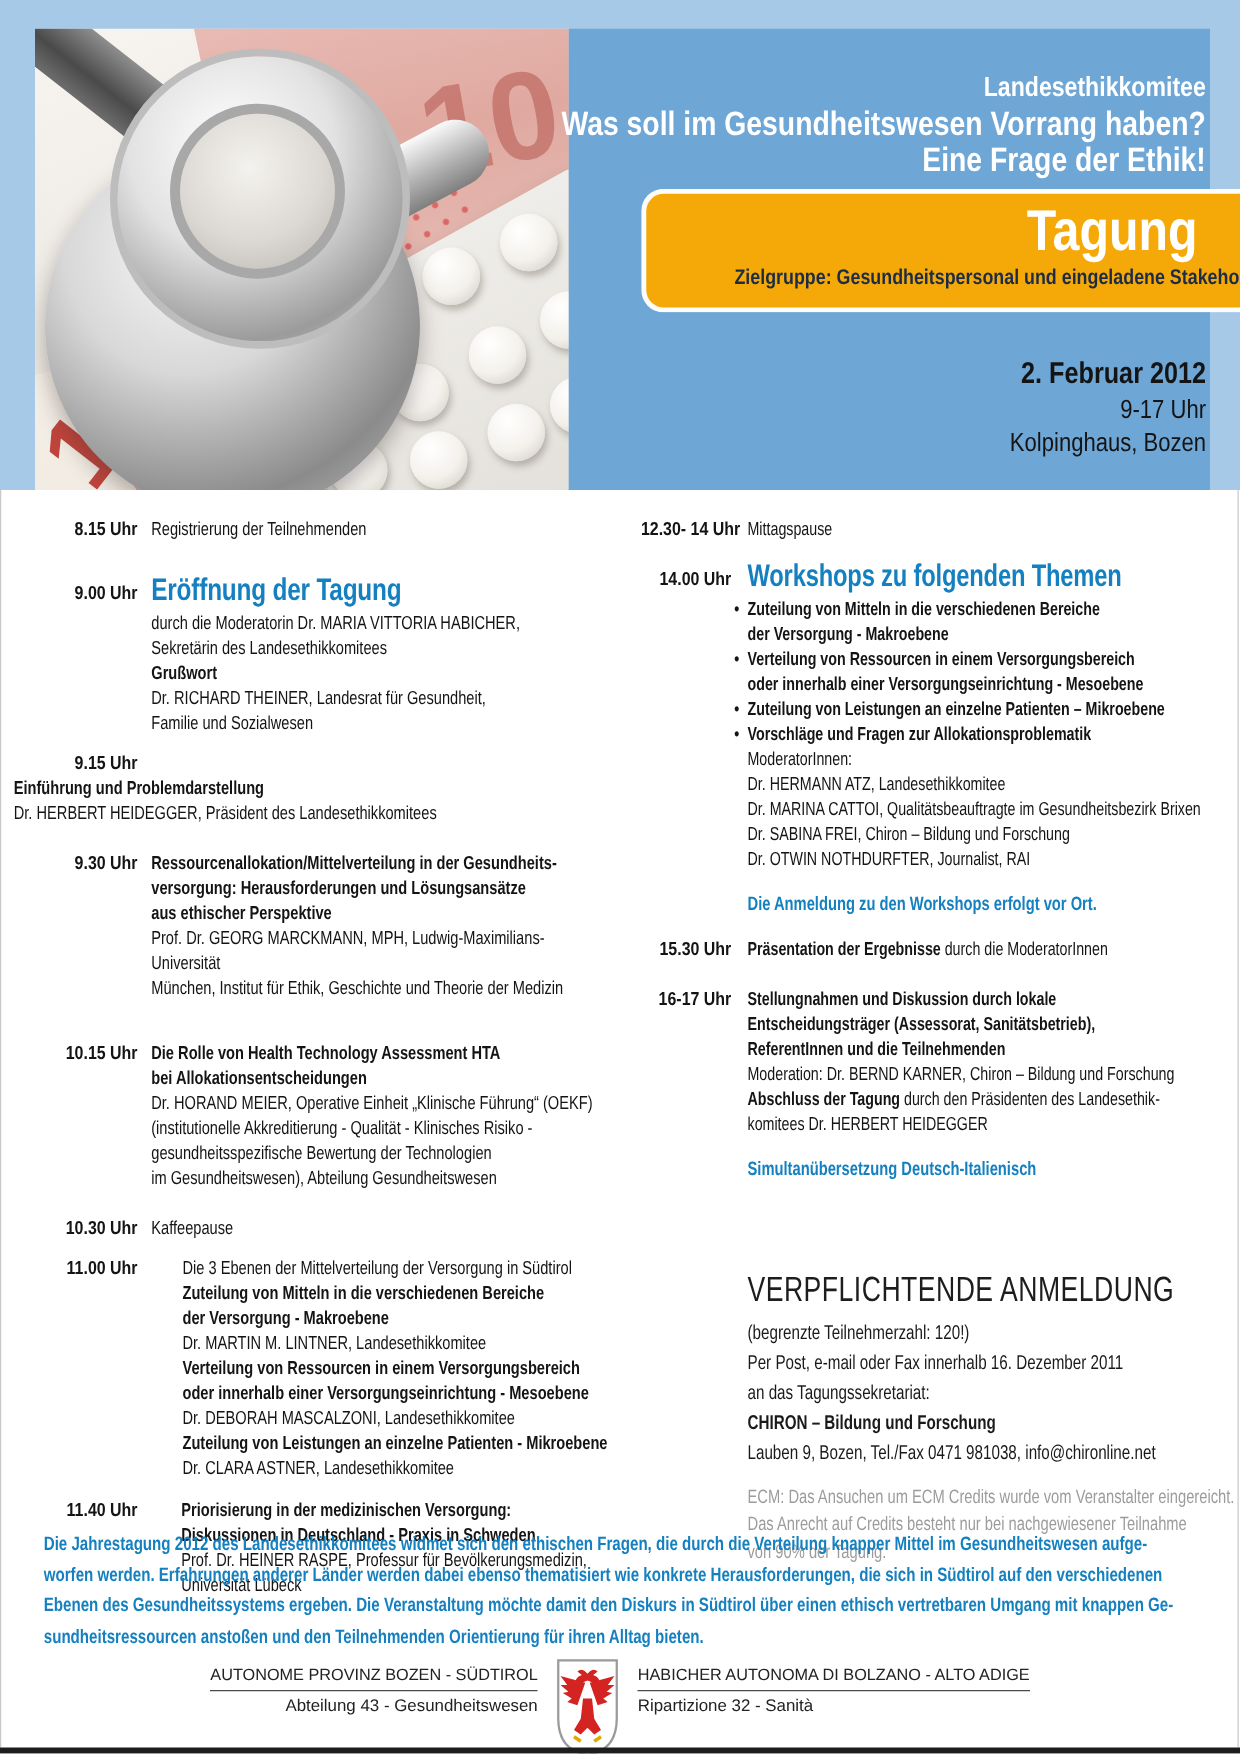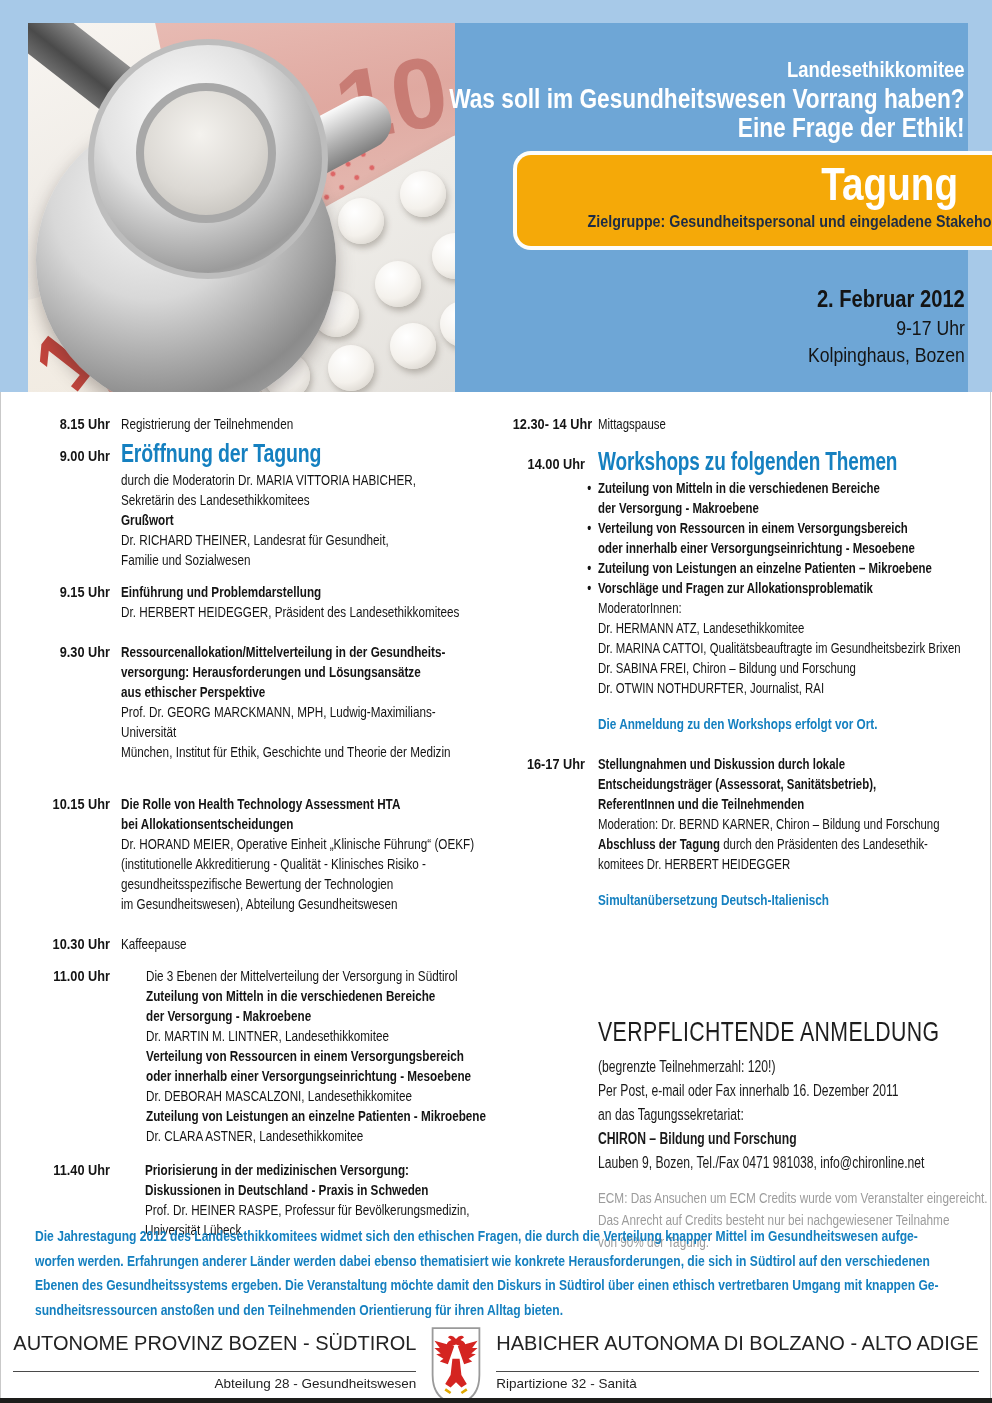"9.00 Uhr" div.item { margin-top: 4px -> 23px }
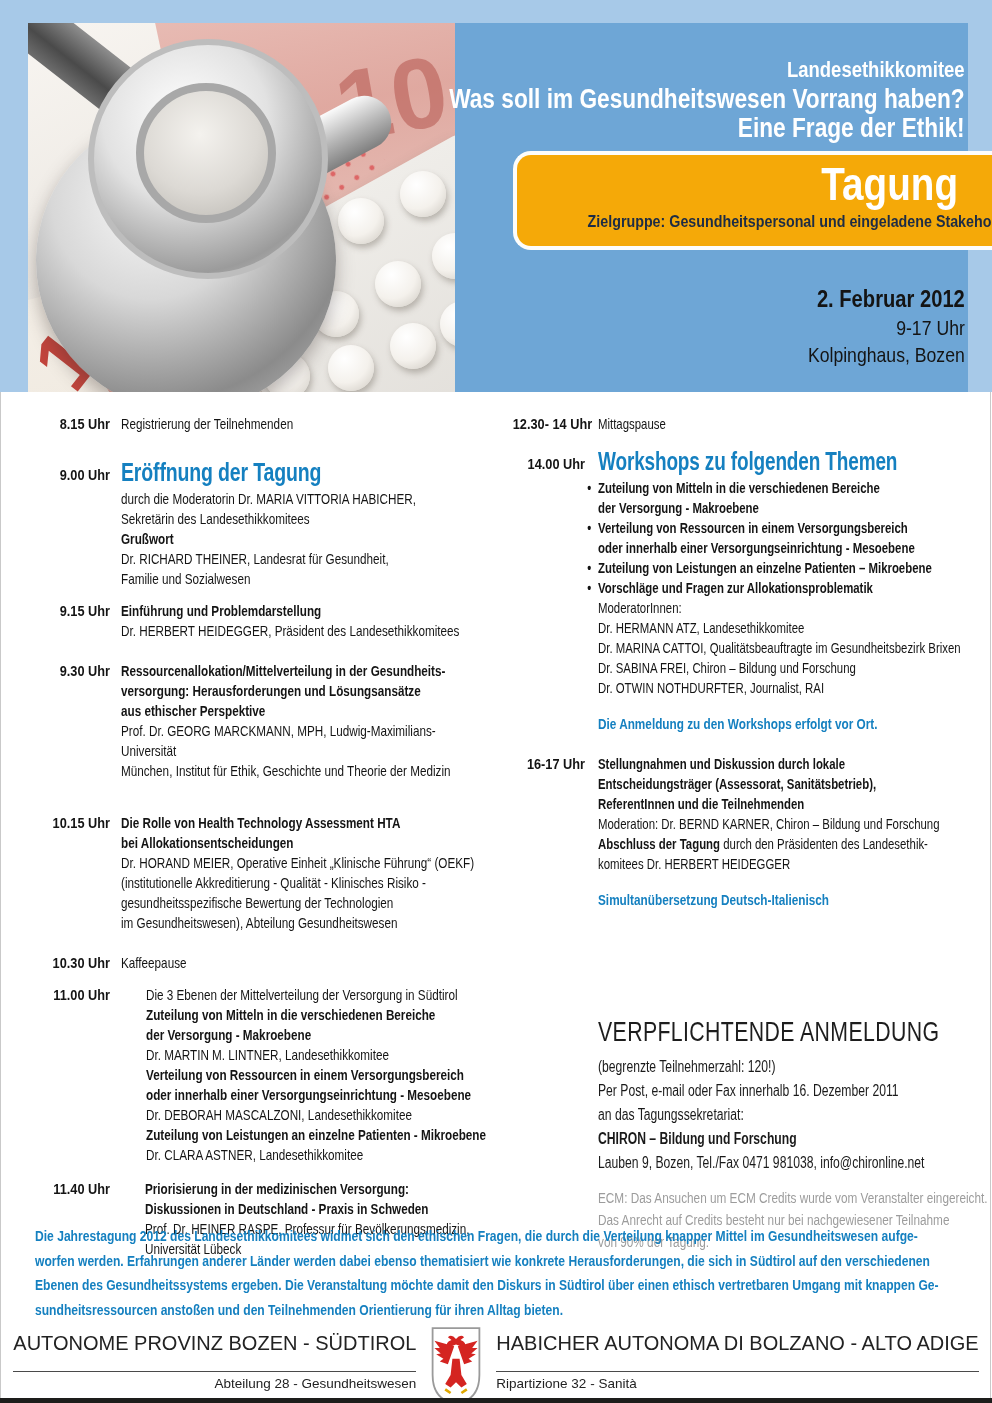"9.15 Uhr" div.item { flex-direction: none -> column }
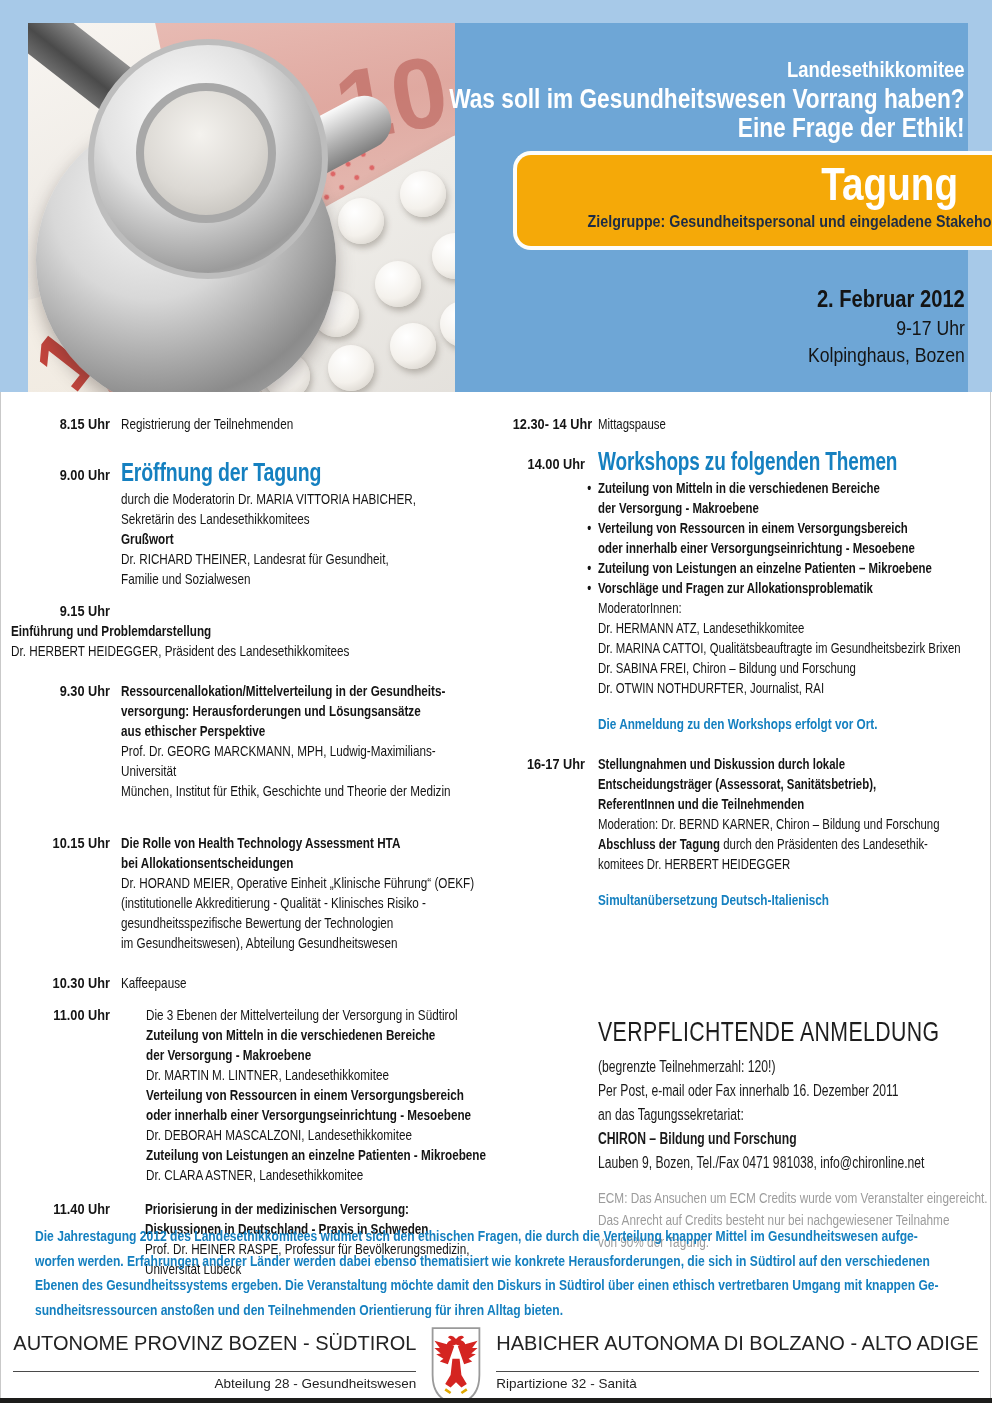"15.30 Uhr" div.item { html: none -> <div> <div>15.30 Uhr</div> <div> <div><span>Präsentation der Ergebnisse</span><span> durch die ModeratorInnen</span></div> </div> </div> }
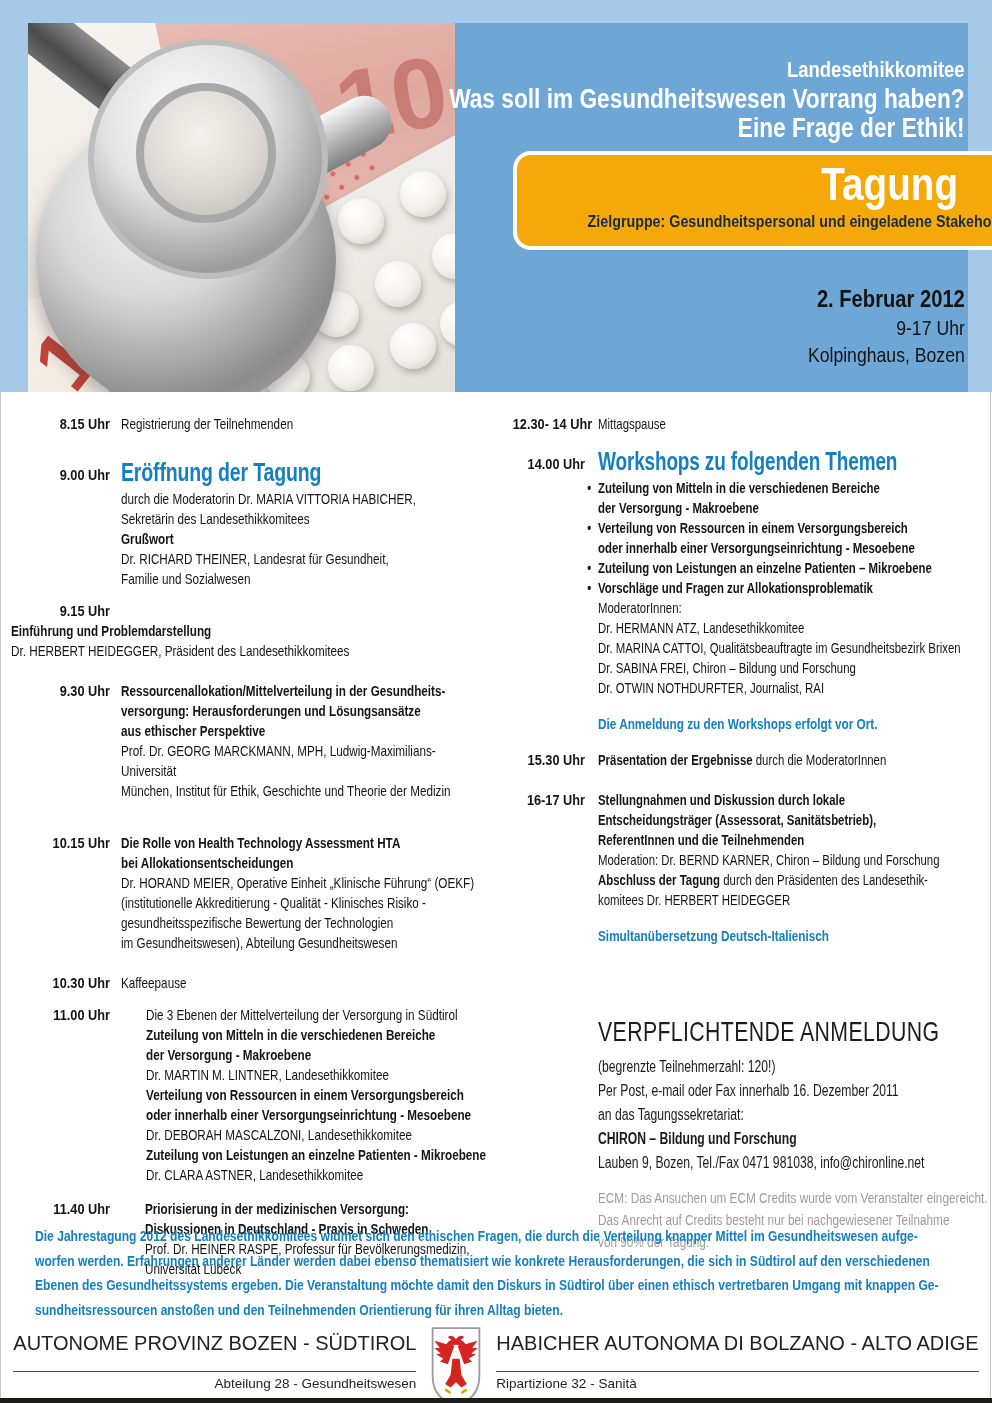"AUTONOME PROVINZ BOZEN - SÜDTIROL" .f-title { font-size: 20px -> 13px; padding-bottom: 16px -> 5px }
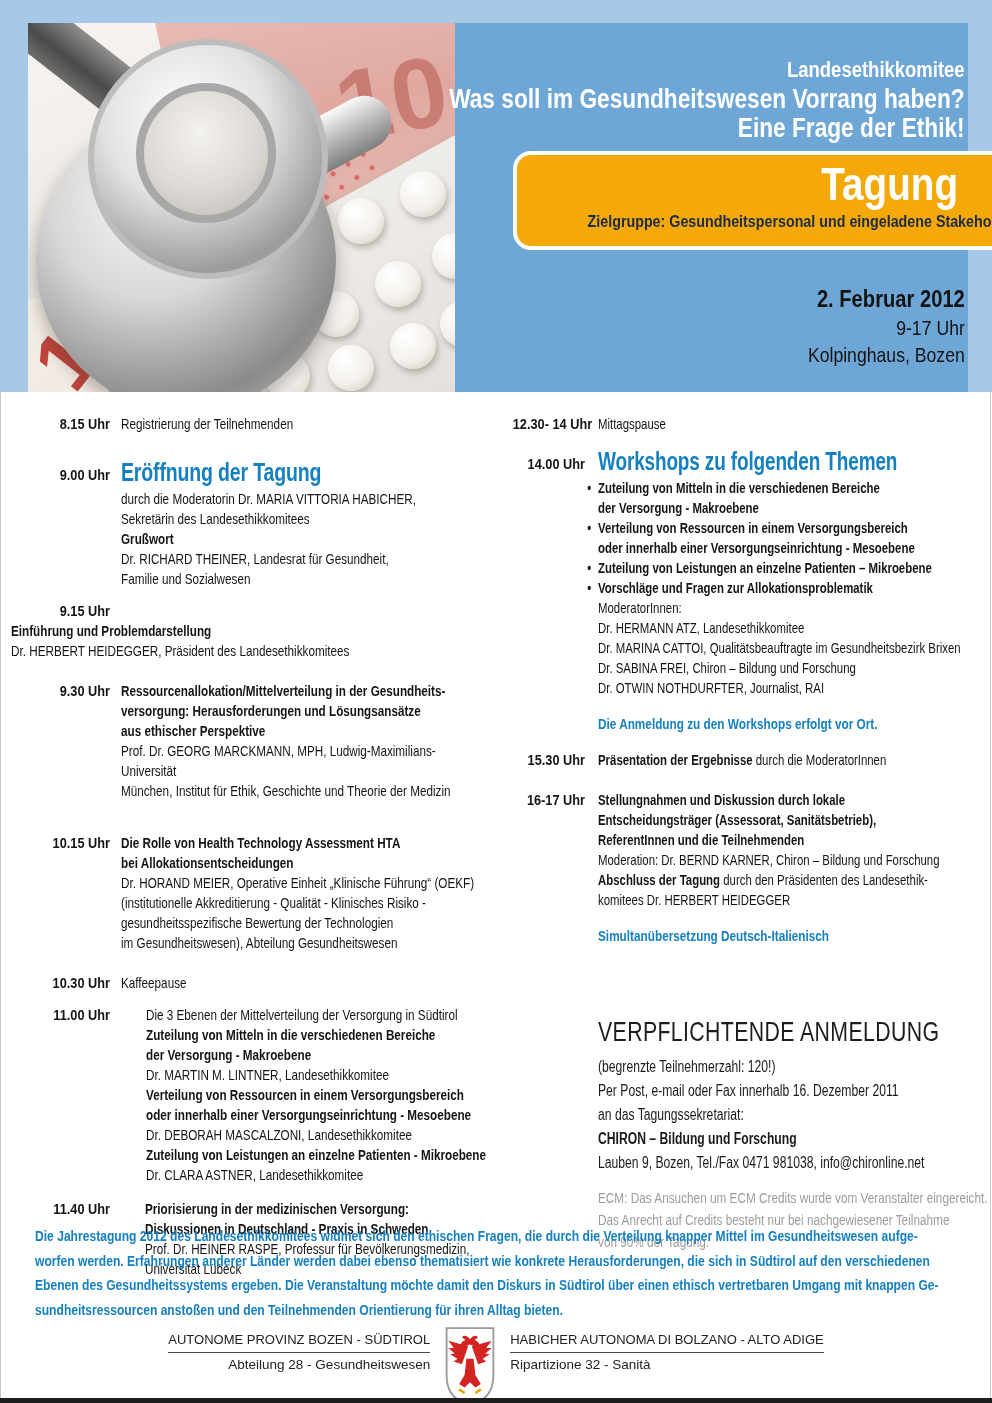"Abteilung 28 - Gesundheitswesen" div.f-sub { text: 28 -> 43 }
